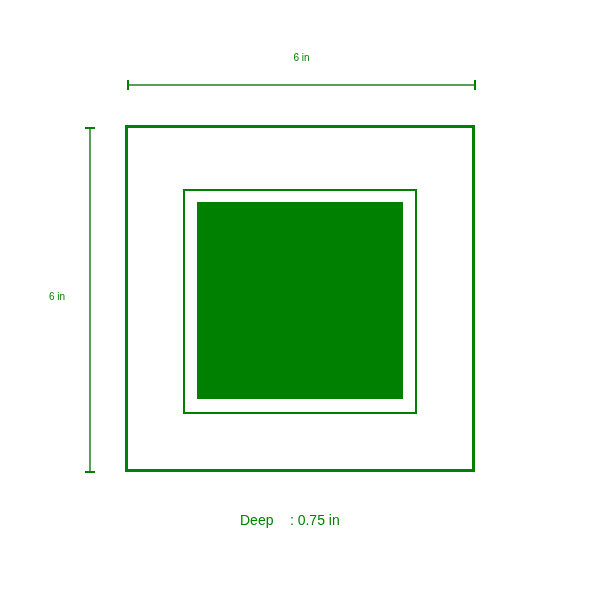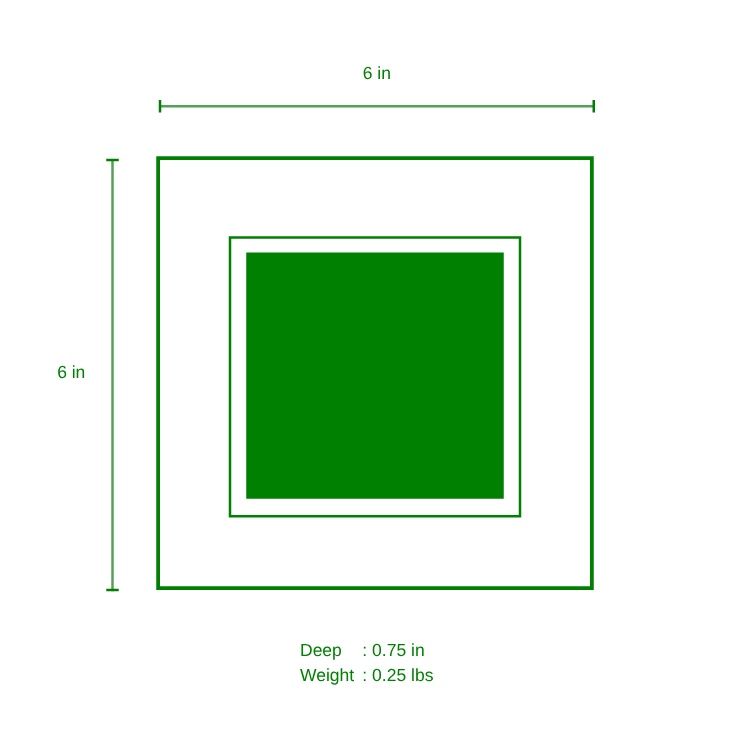"6 in" .dim-label { font-size: 14px -> 10px }
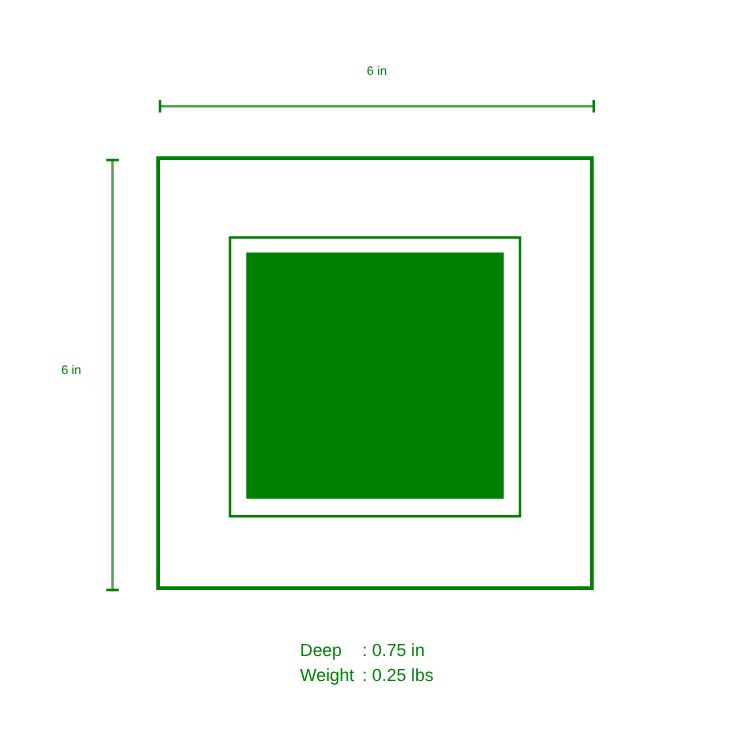"Weight : 0.25 lbs" div.spec-row { html: <div> <span>Weight</span> <span>: 0.25 lbs</span> </div> -> none }
